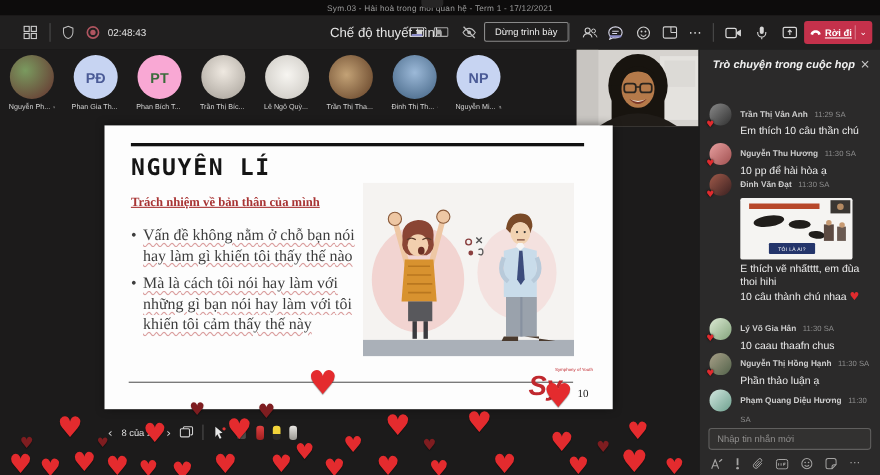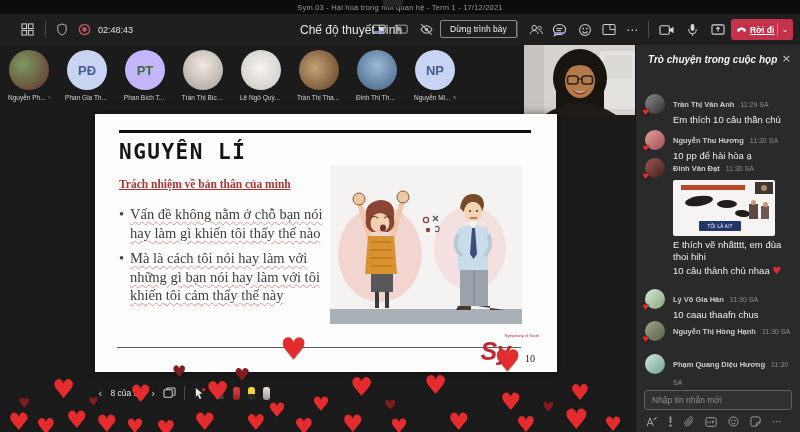"PT" div.pav { background: #c4b5fd -> #f9a8d4 }
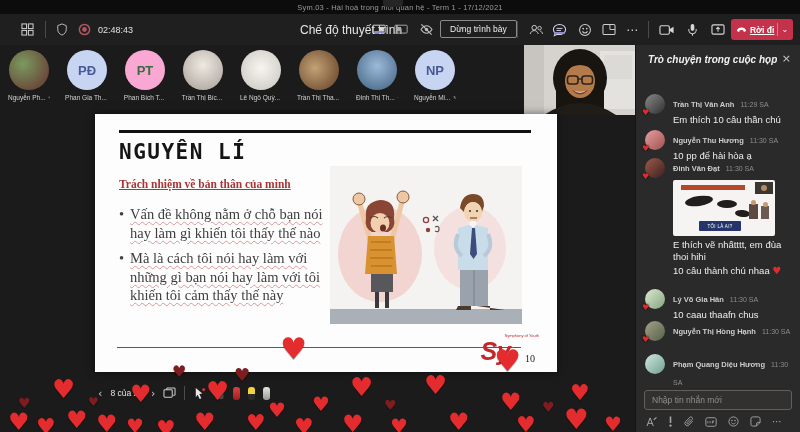"Phần thảo luận ạ" div.mtext { html: none -> <div>Phần thảo luận ạ</div> }
